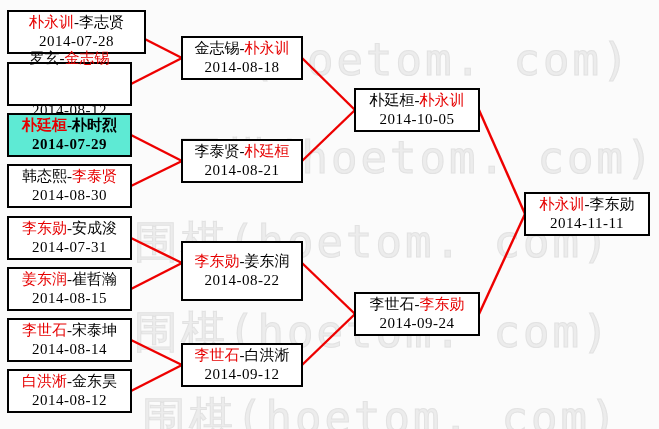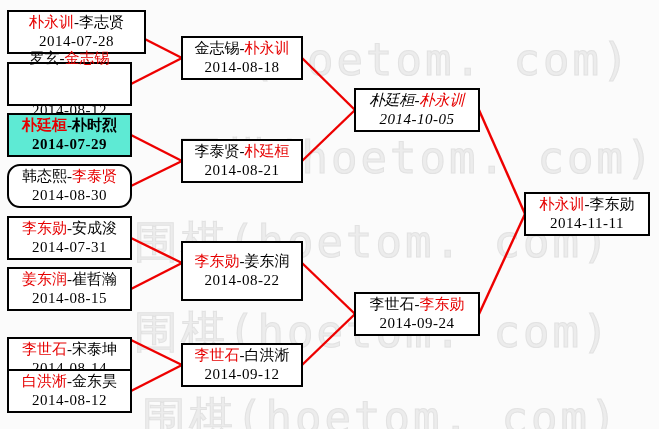"朴廷桓-朴永训" div.match { font-style: italic -> none }
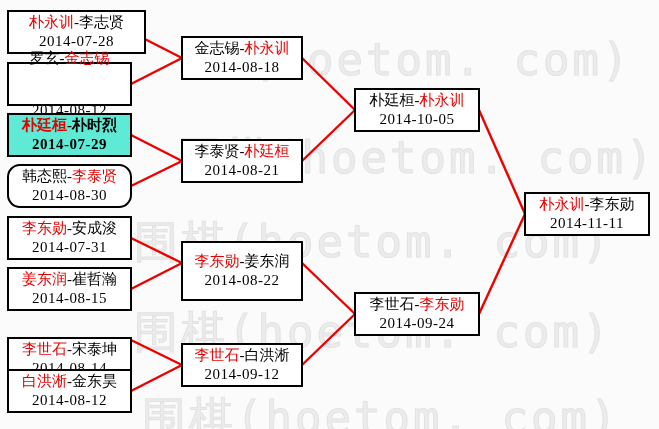"韩态熙-李泰贤" div.match { border-radius: 13px -> none }
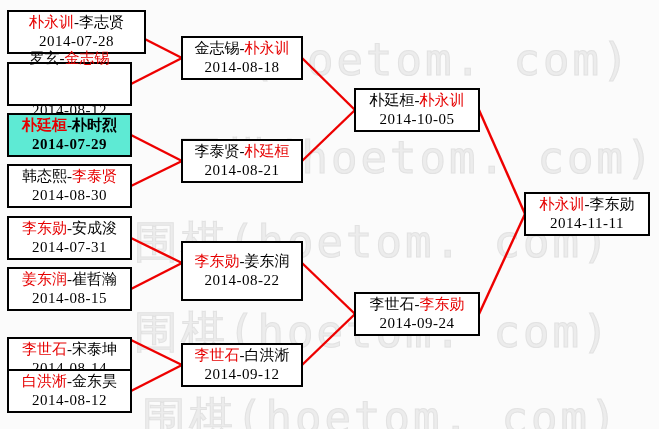"李世石-宋泰坤" div.match { margin-top: 19px -> none }
